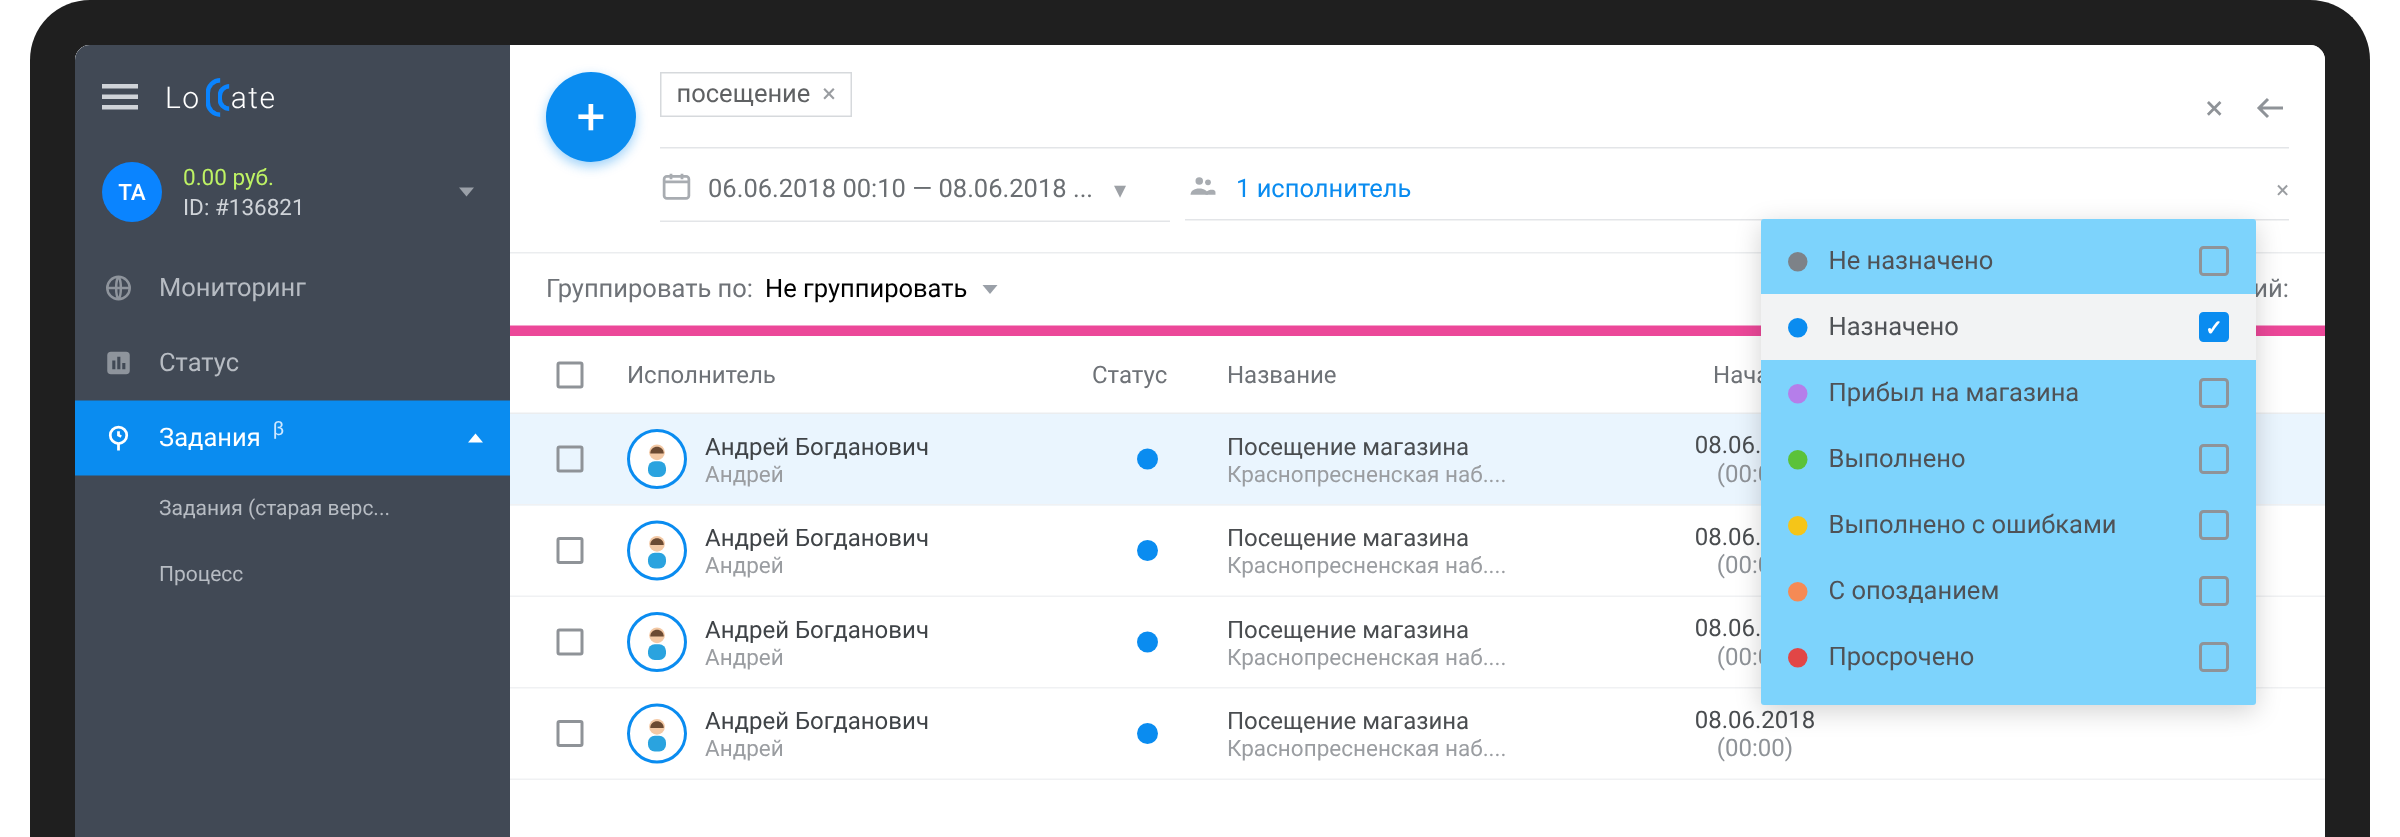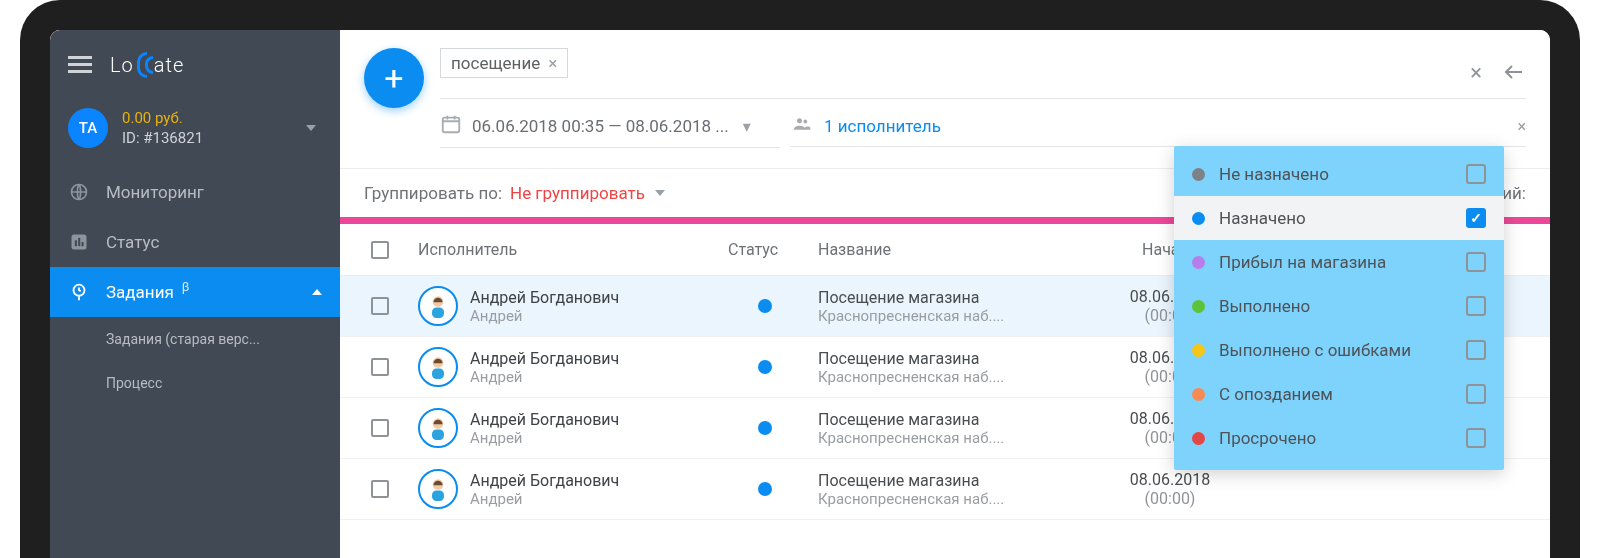"0.00 руб." .account-text .bal { color: #eab308 -> #bef264 }
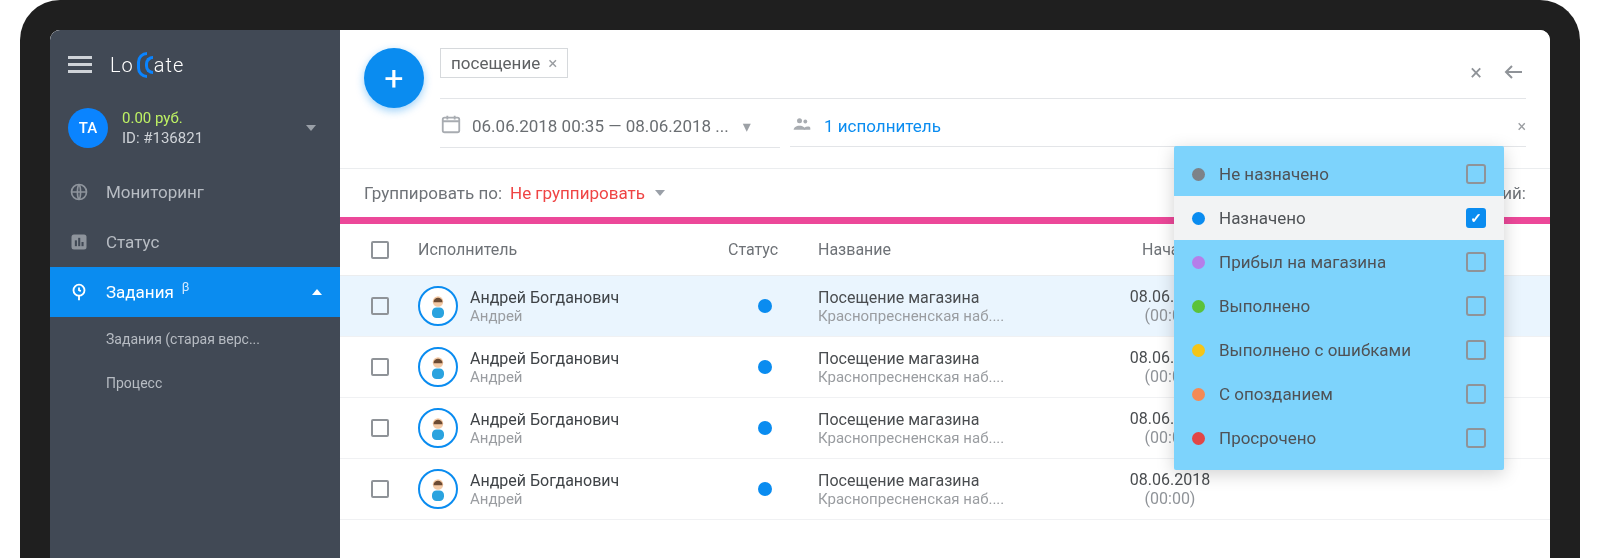"06.06.2018 00:35 — 08.06.2018 ..." span.ftxt { text: 00:35 -> 00:10 }
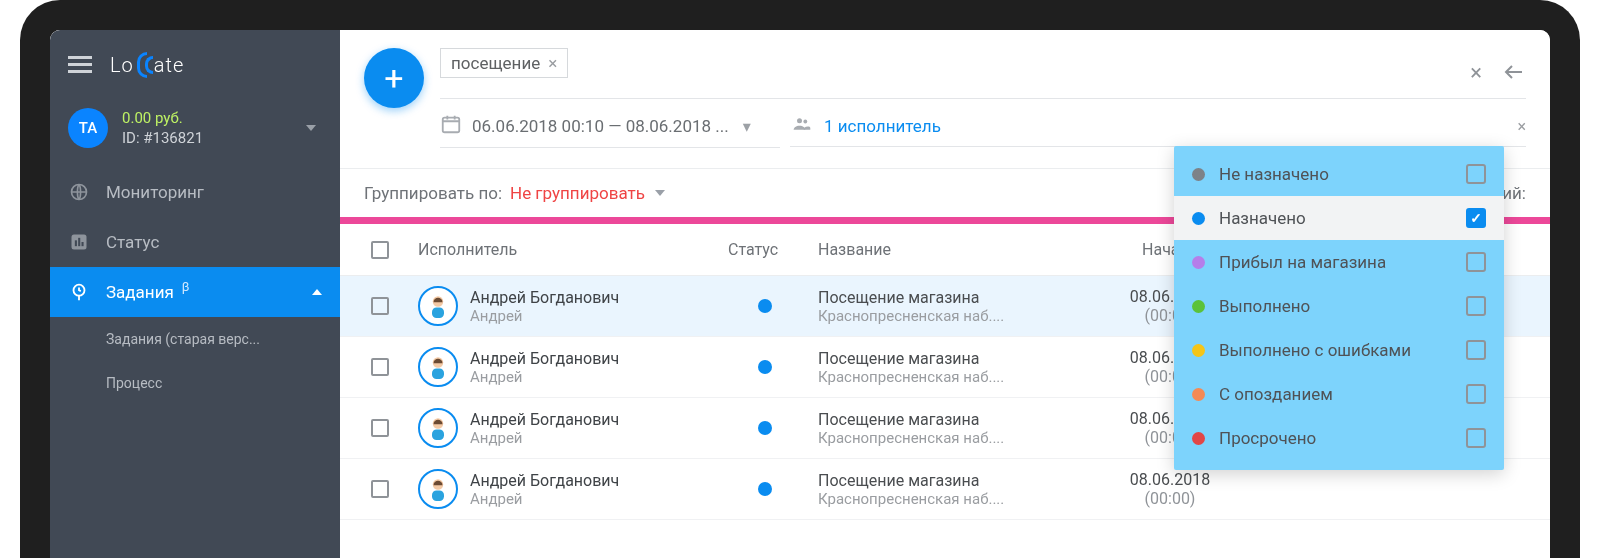"Не группировать" .subbar .dd { color: #ef4444 -> #000000 }
